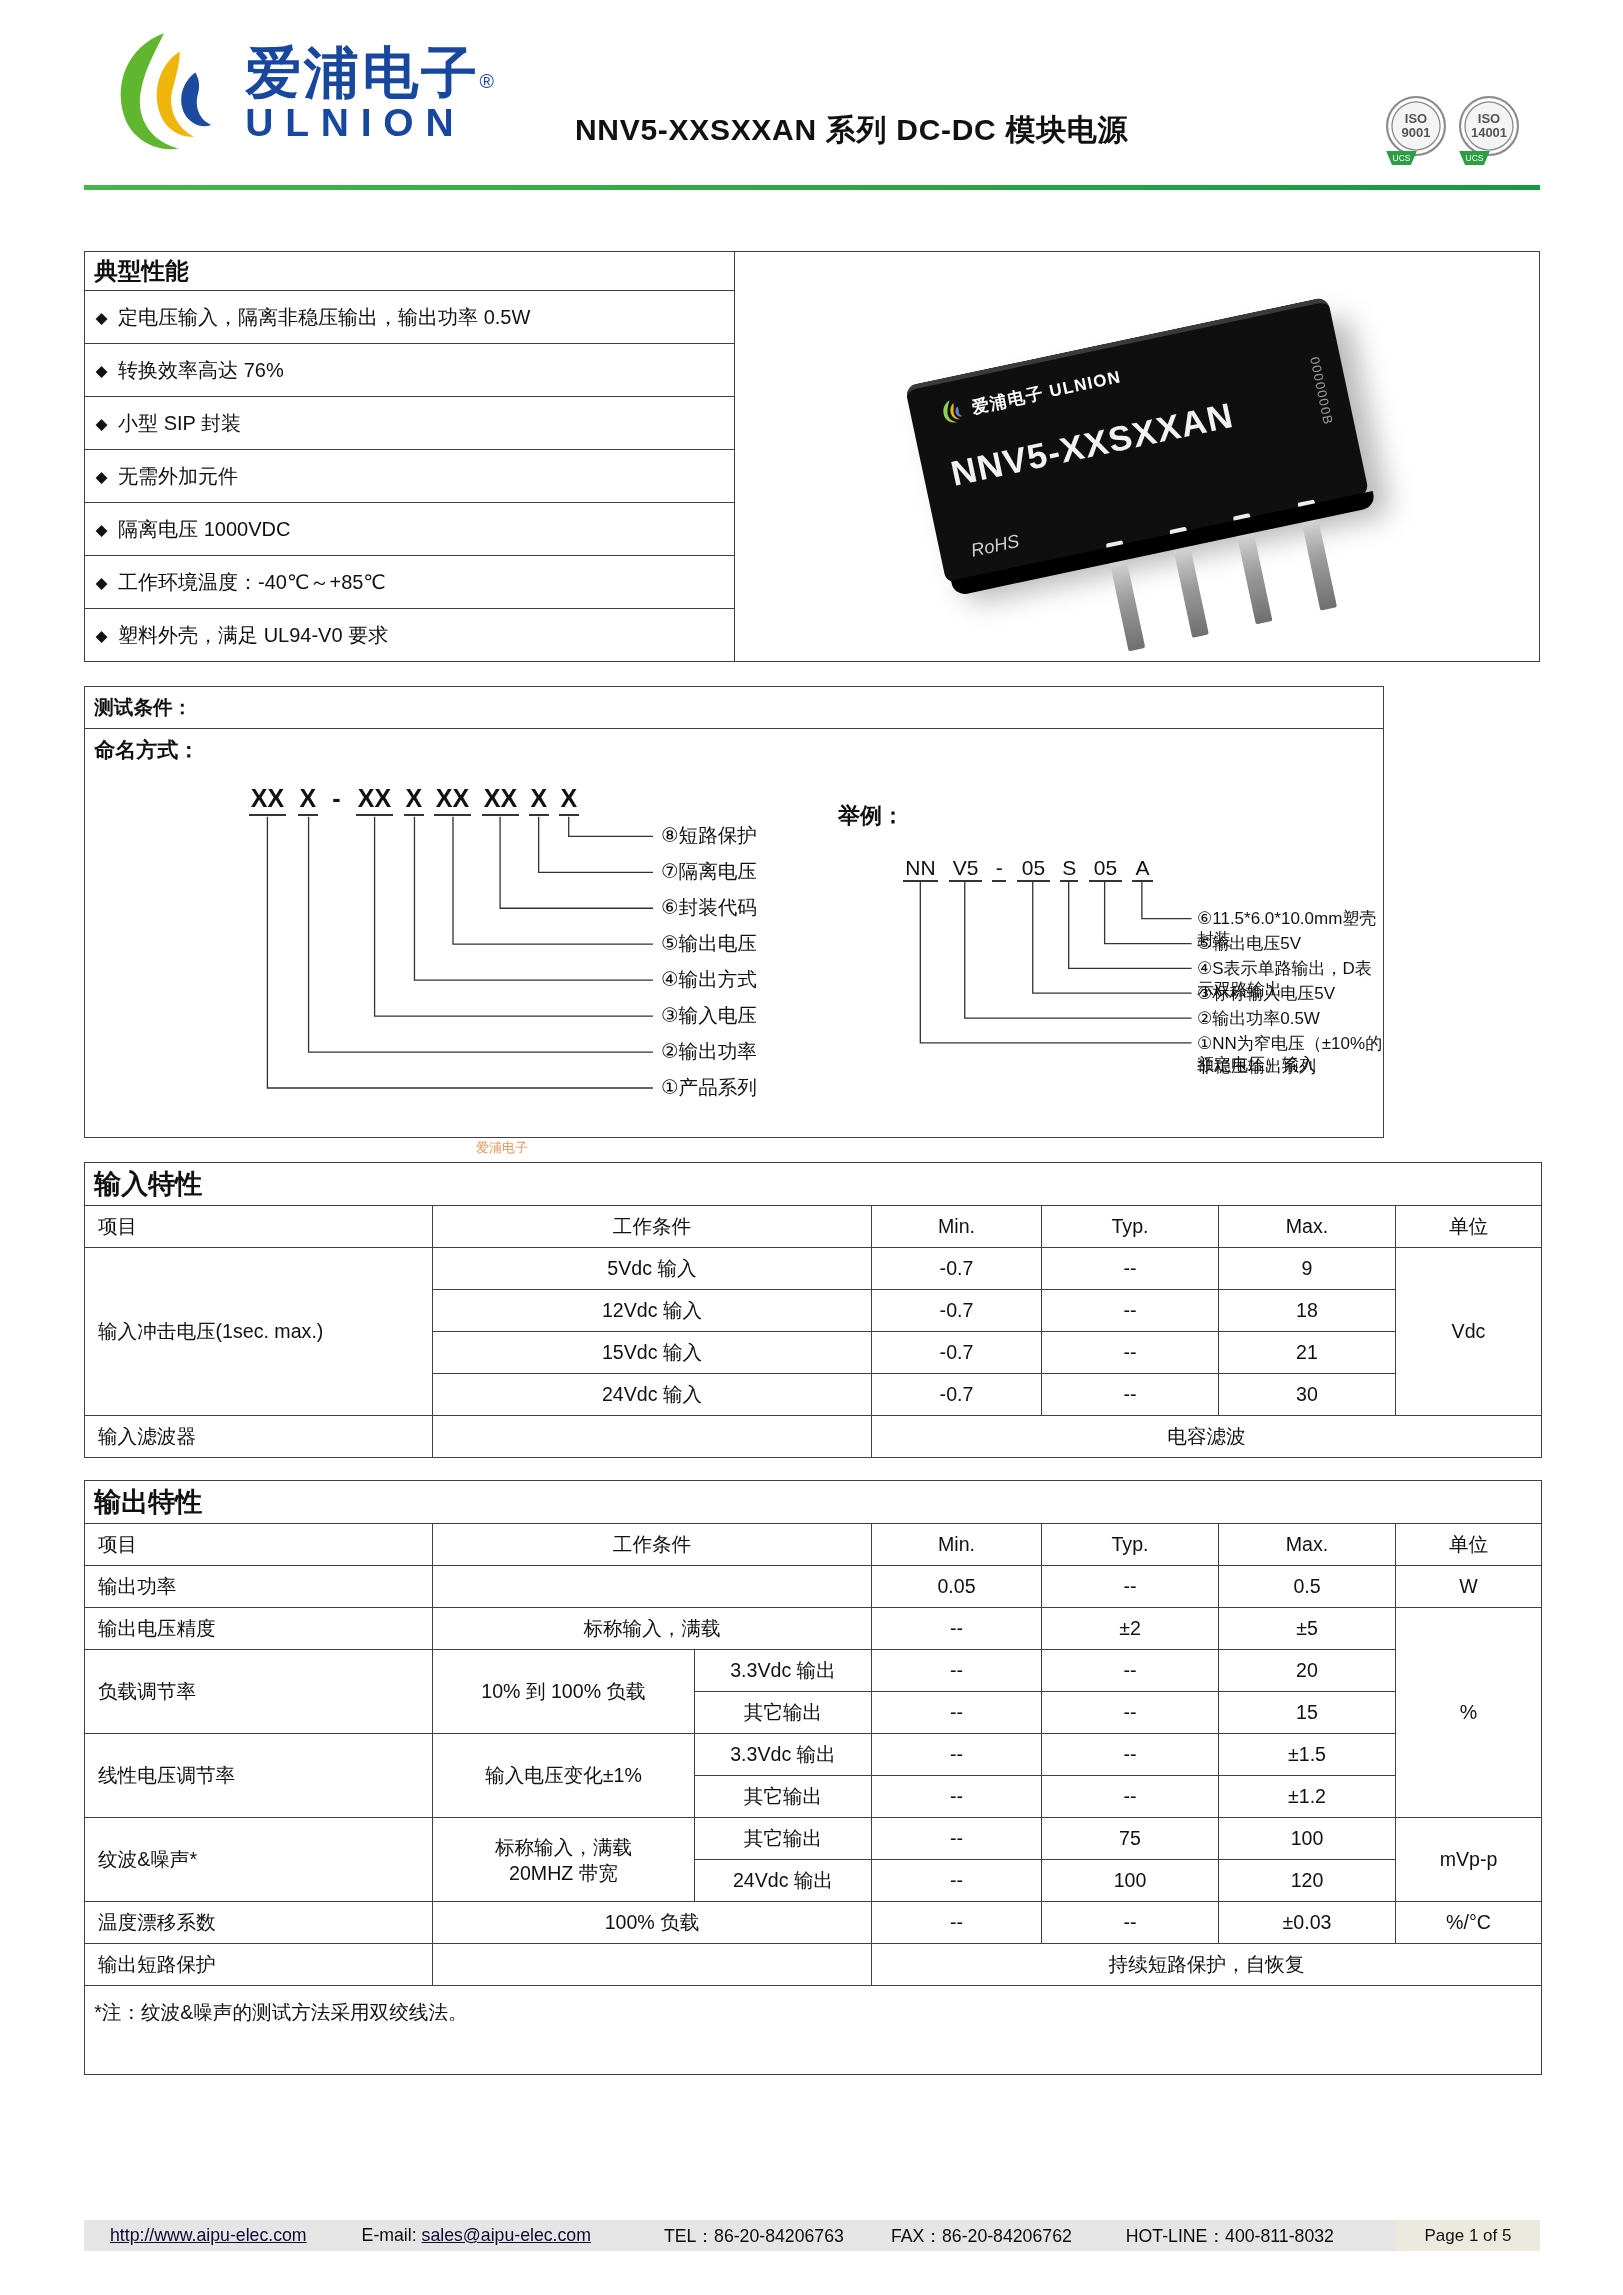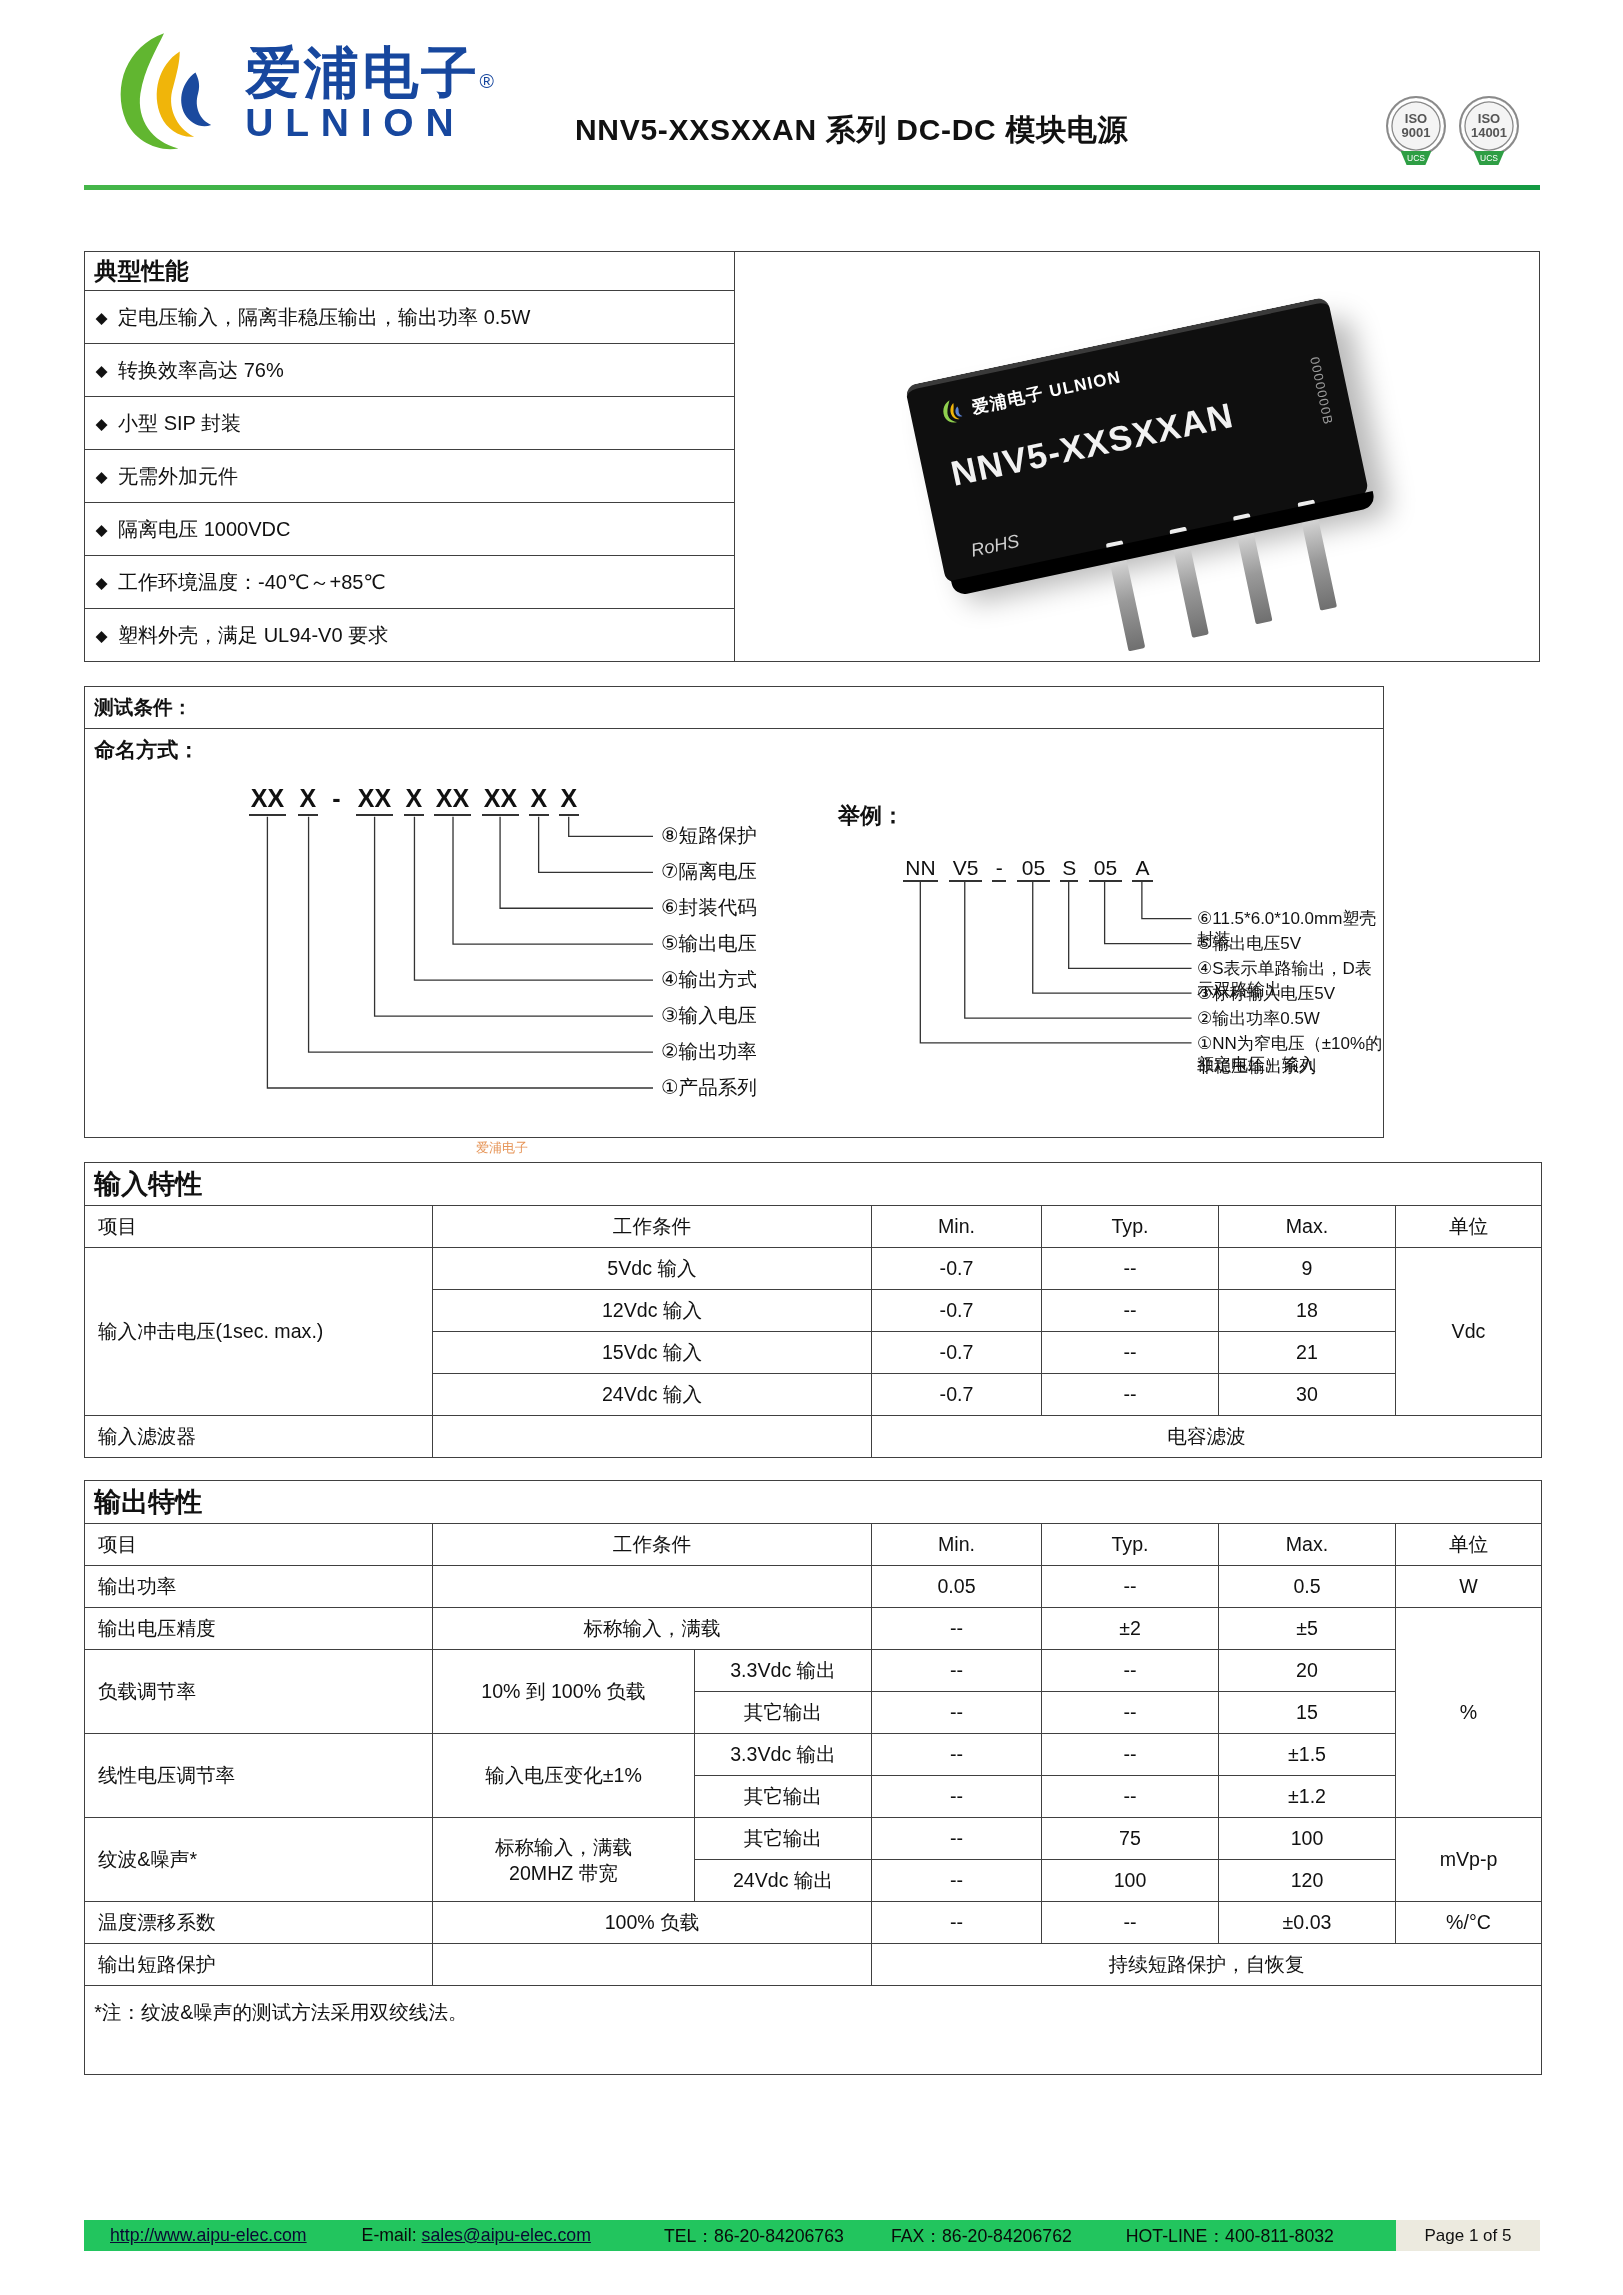"ISO" .badge { align-items: center -> flex-start }
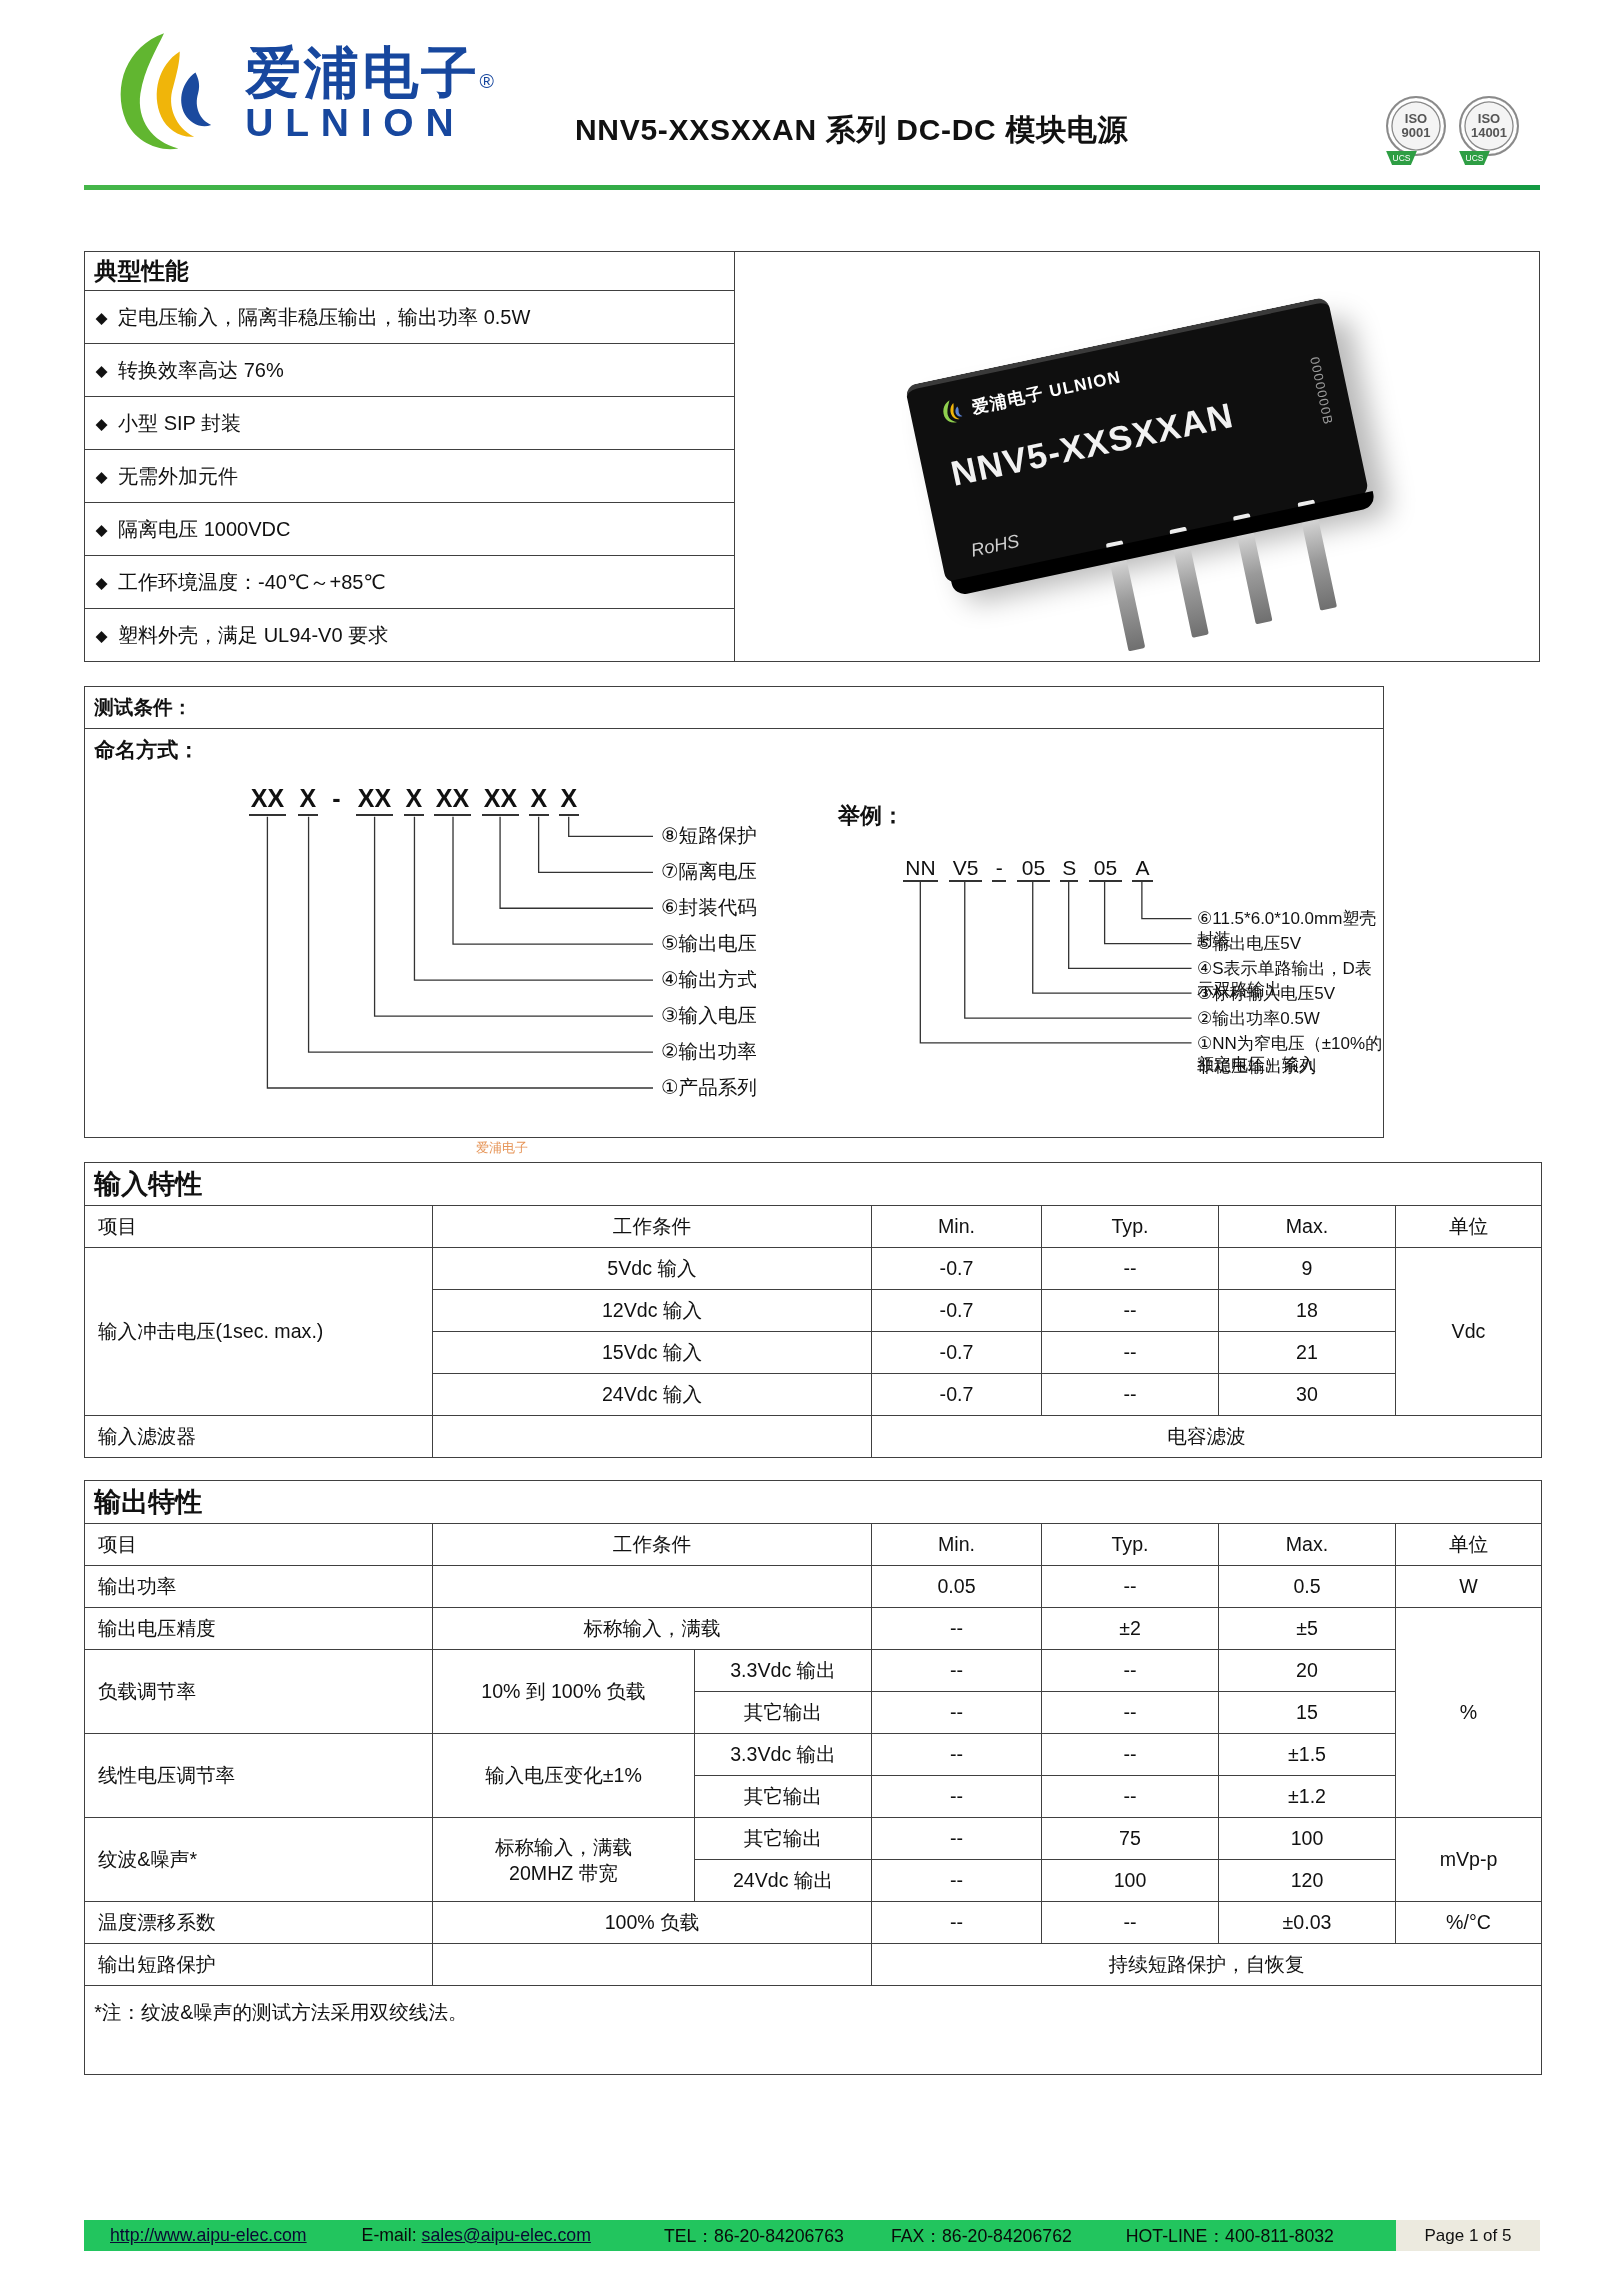"http://www.aipu-elec.com" .footer { background: #22c55e -> #e5e5e5 }
